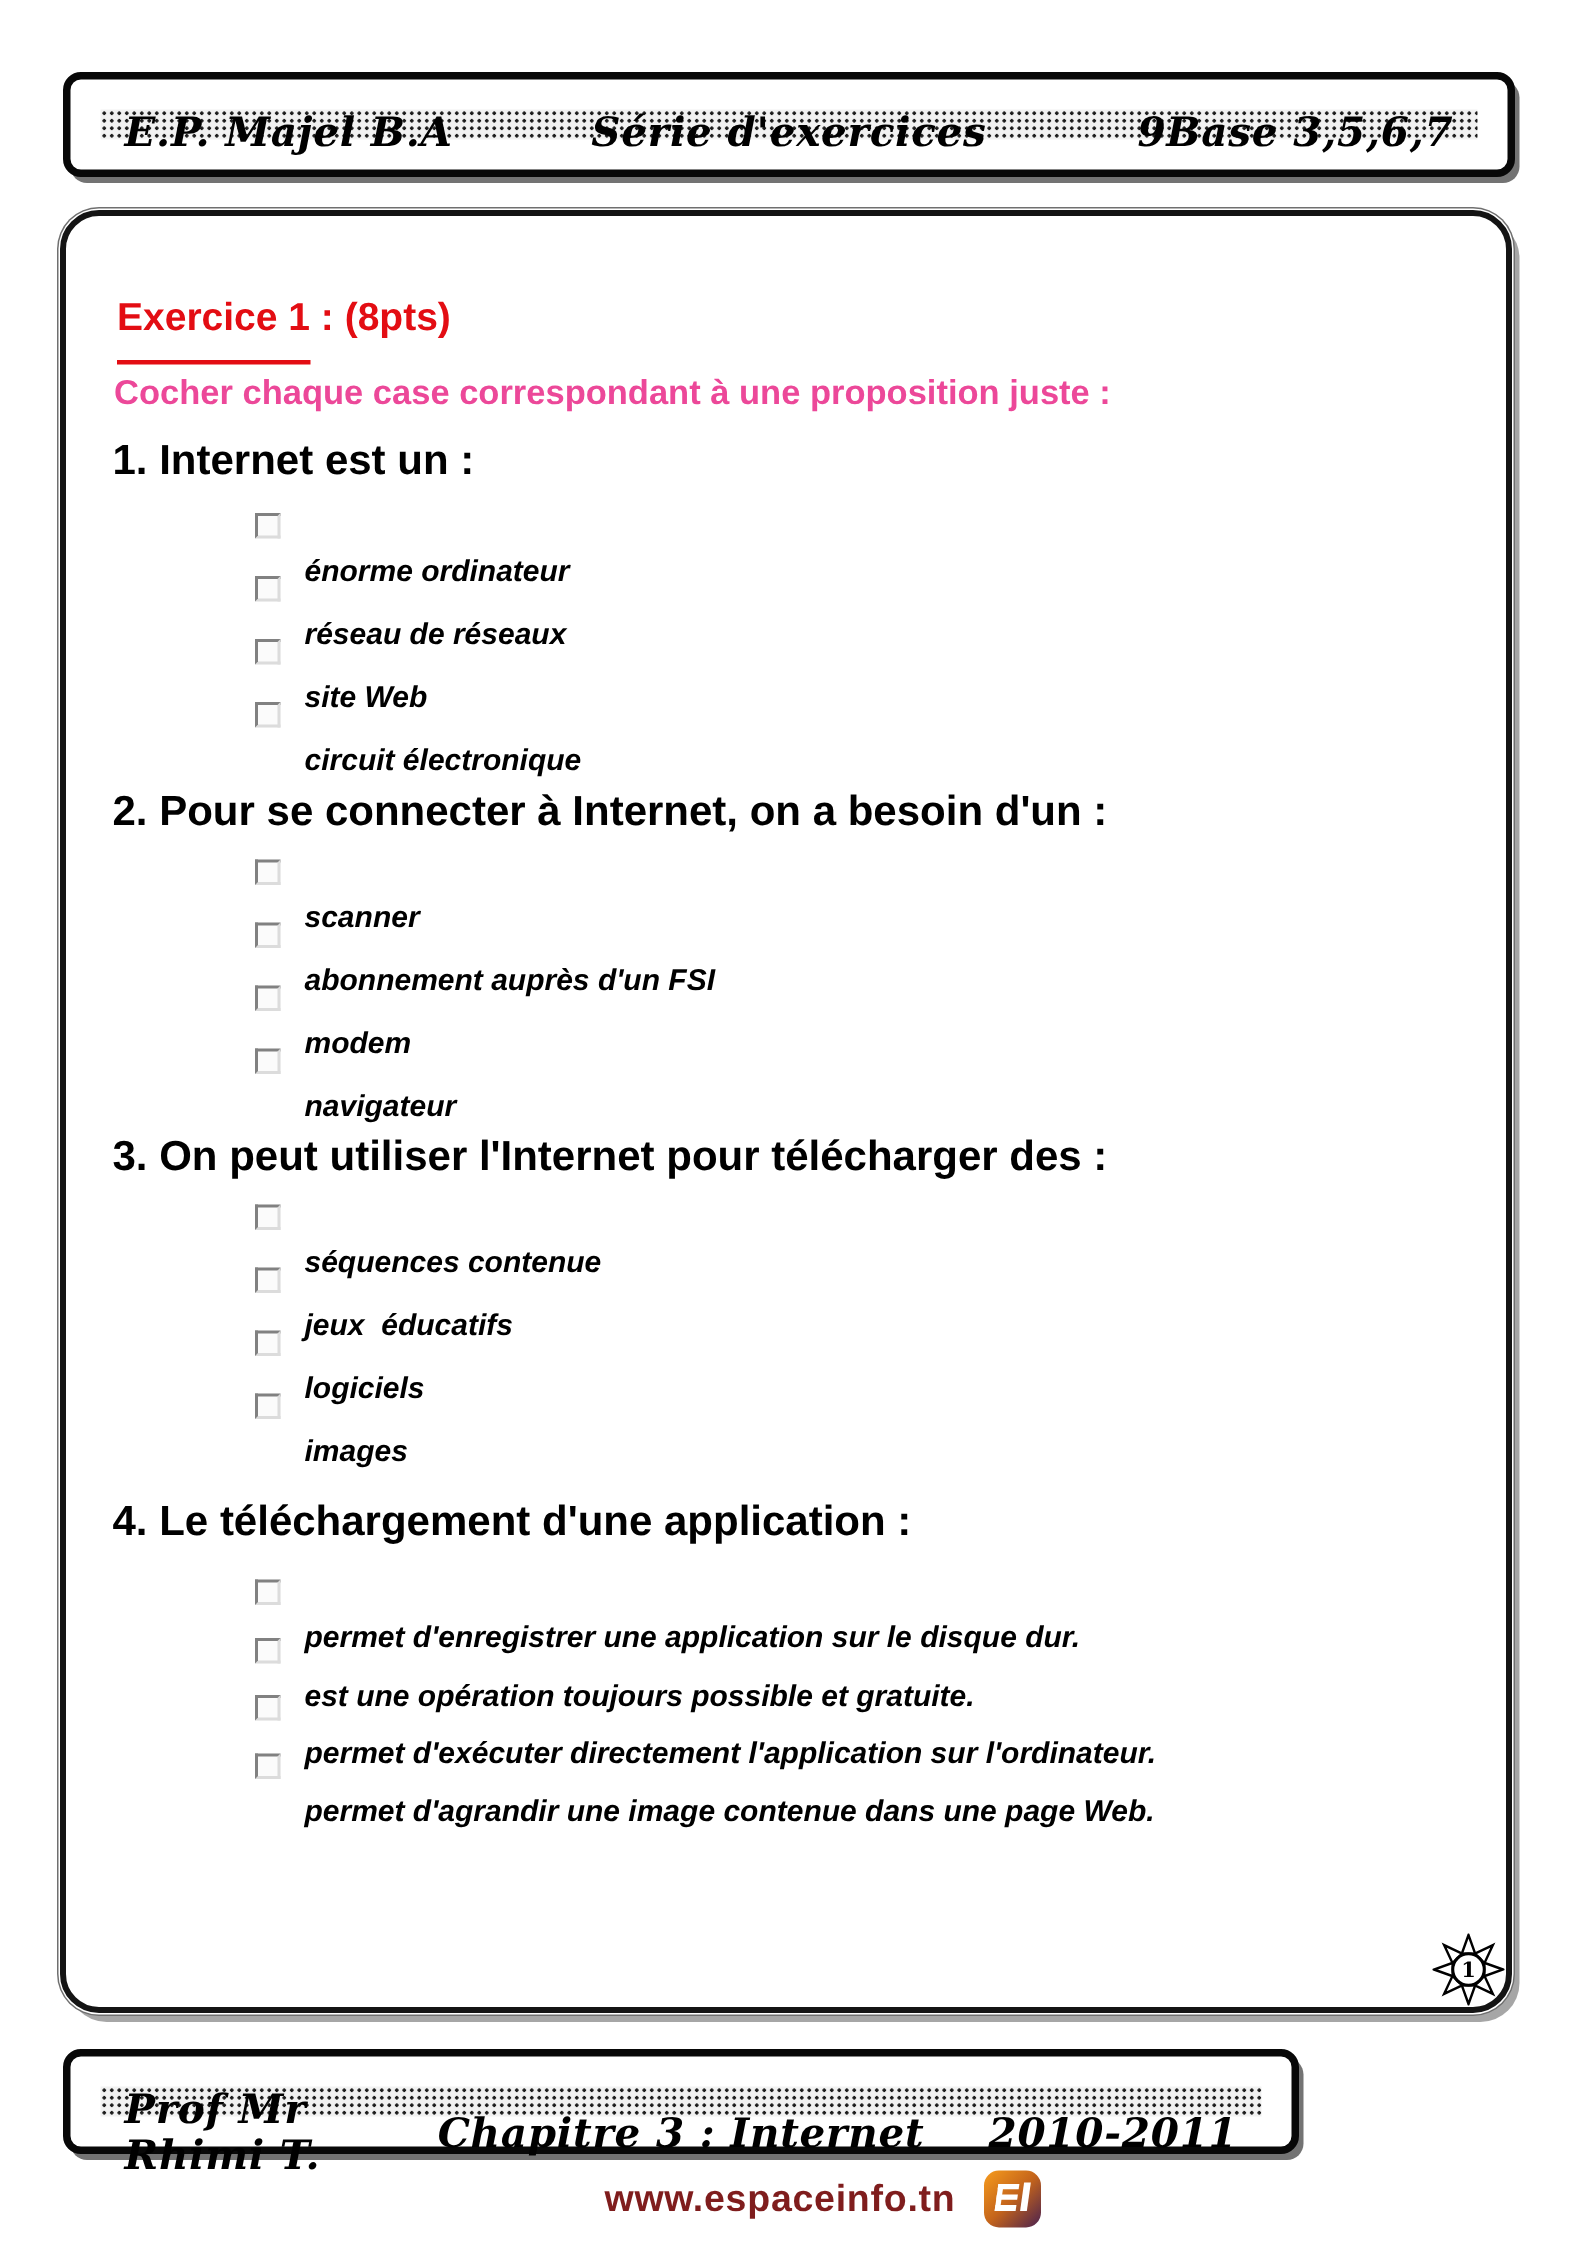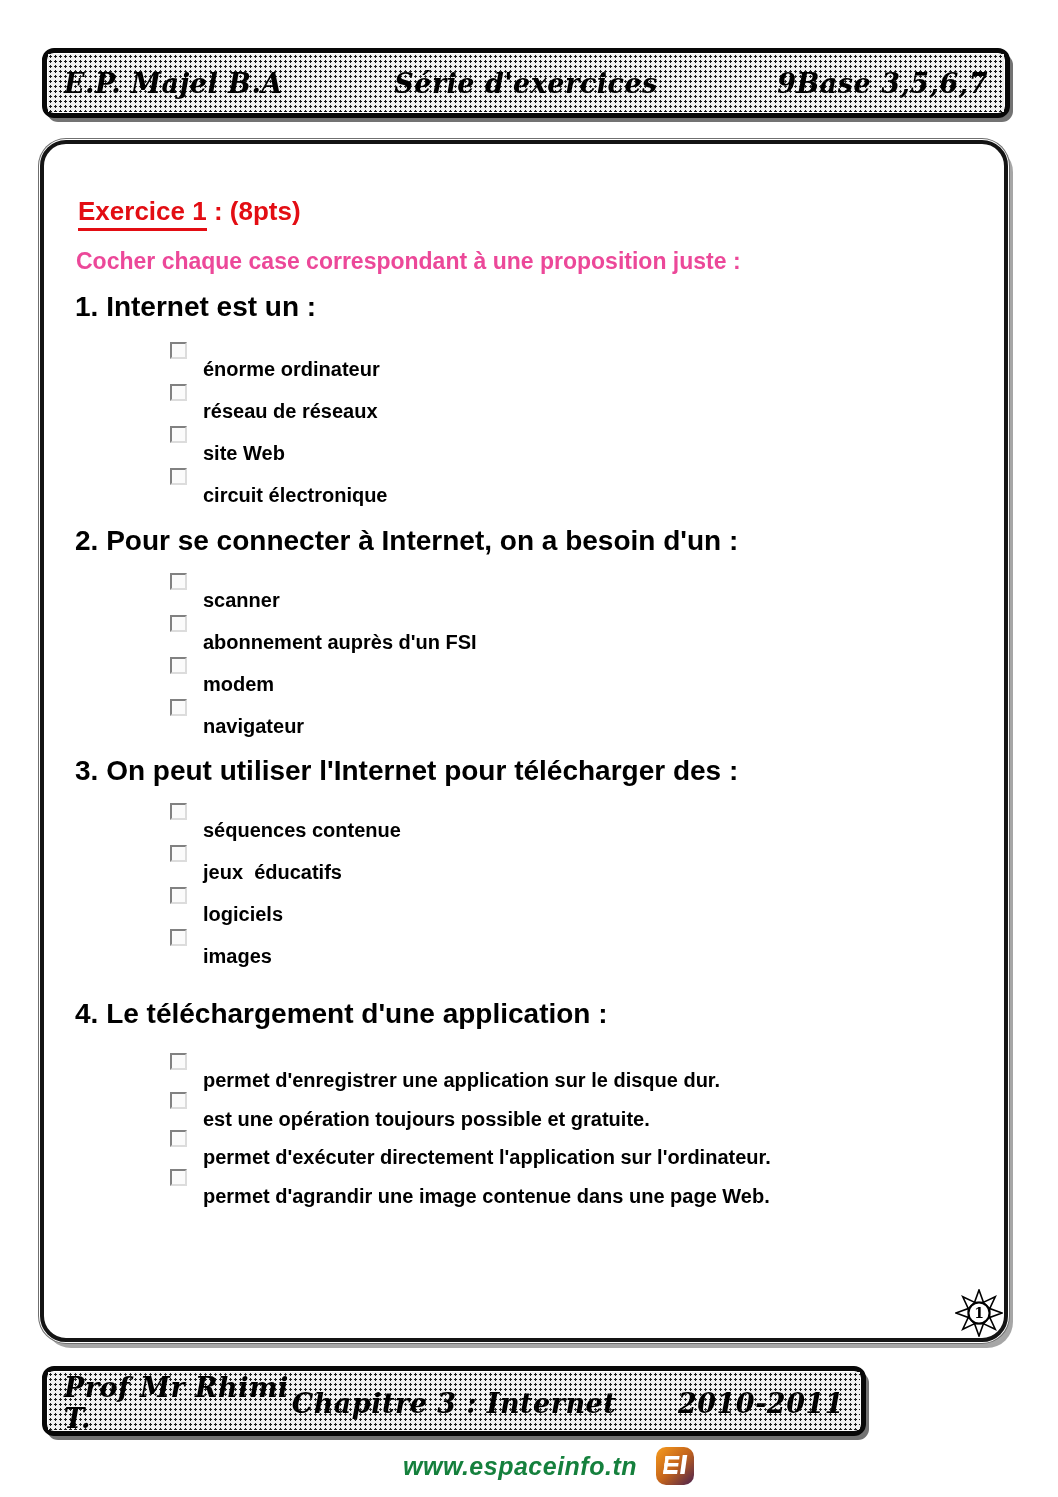"E.P. Majel B.A" .bar { padding: 1px -> 20px }
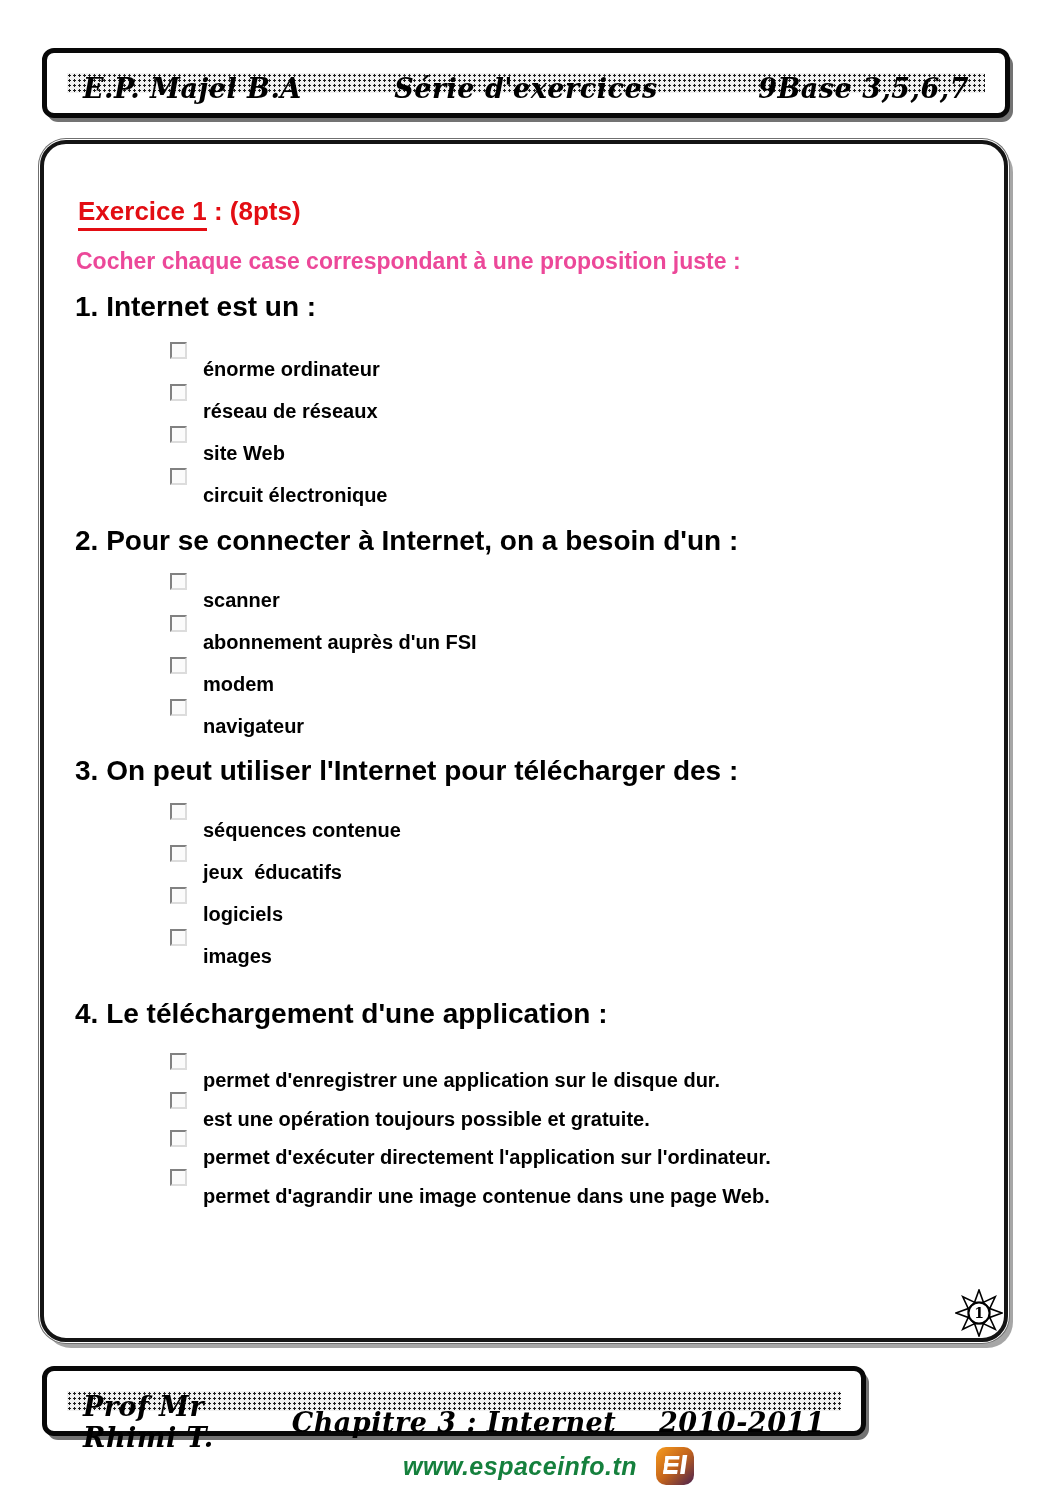"Exercice 1" .ex-title .u { padding-bottom: 2px -> 14px }
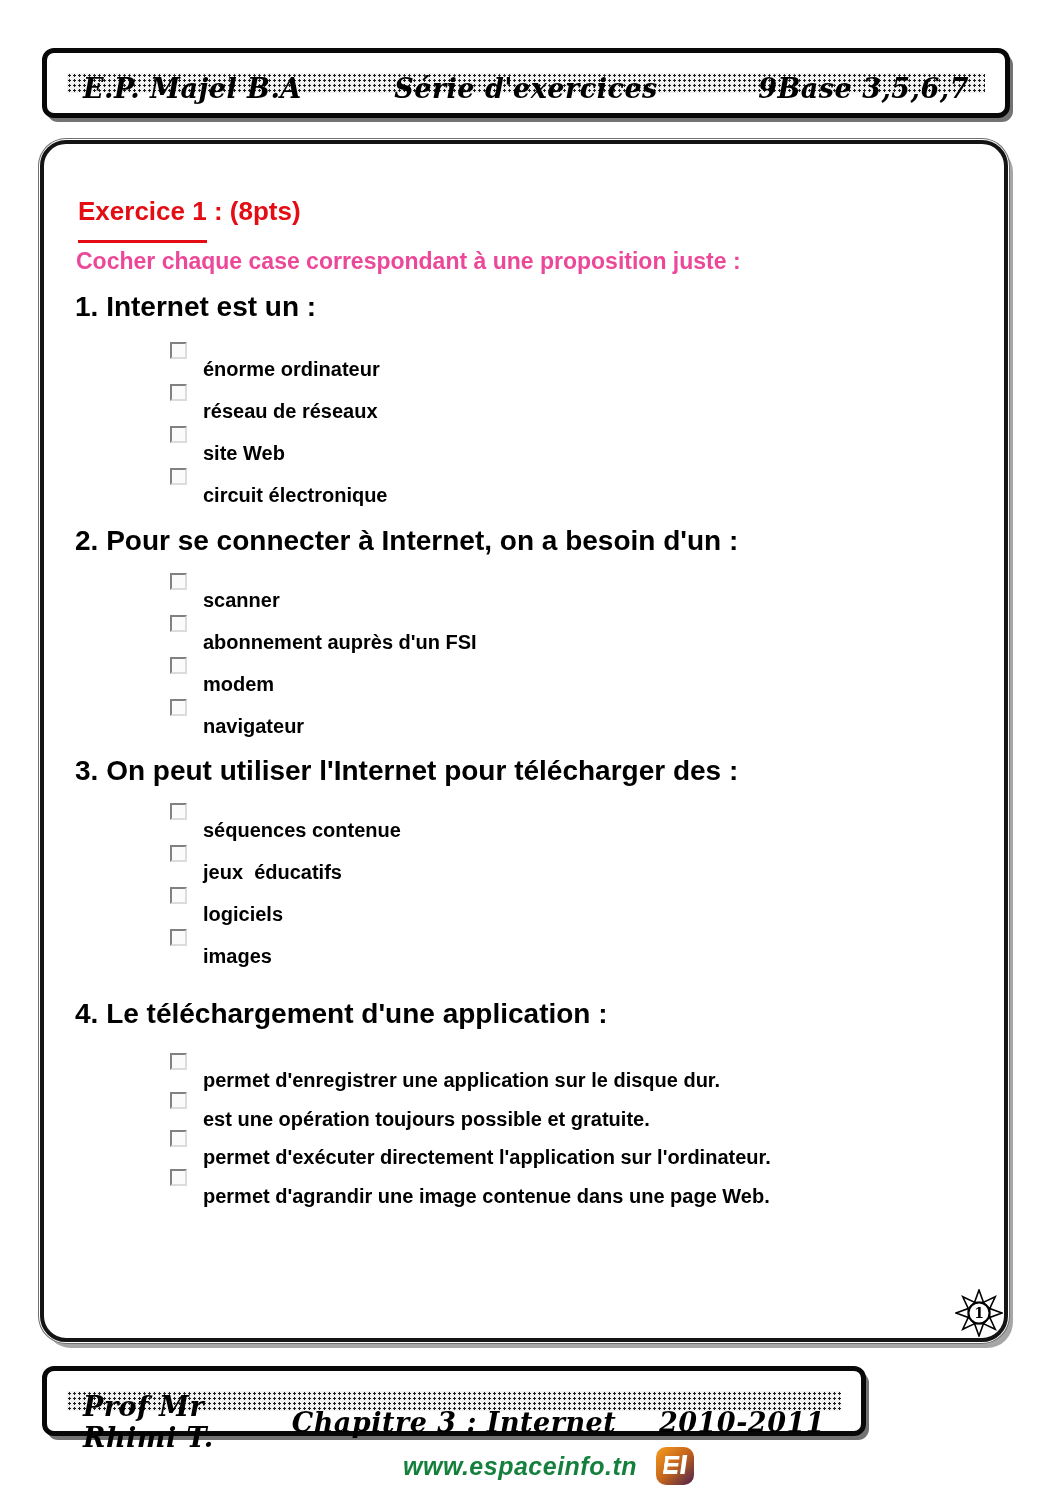"énorme ordinateur" .opt-label { font-style: none -> italic; margin-top: 16px -> 28px }
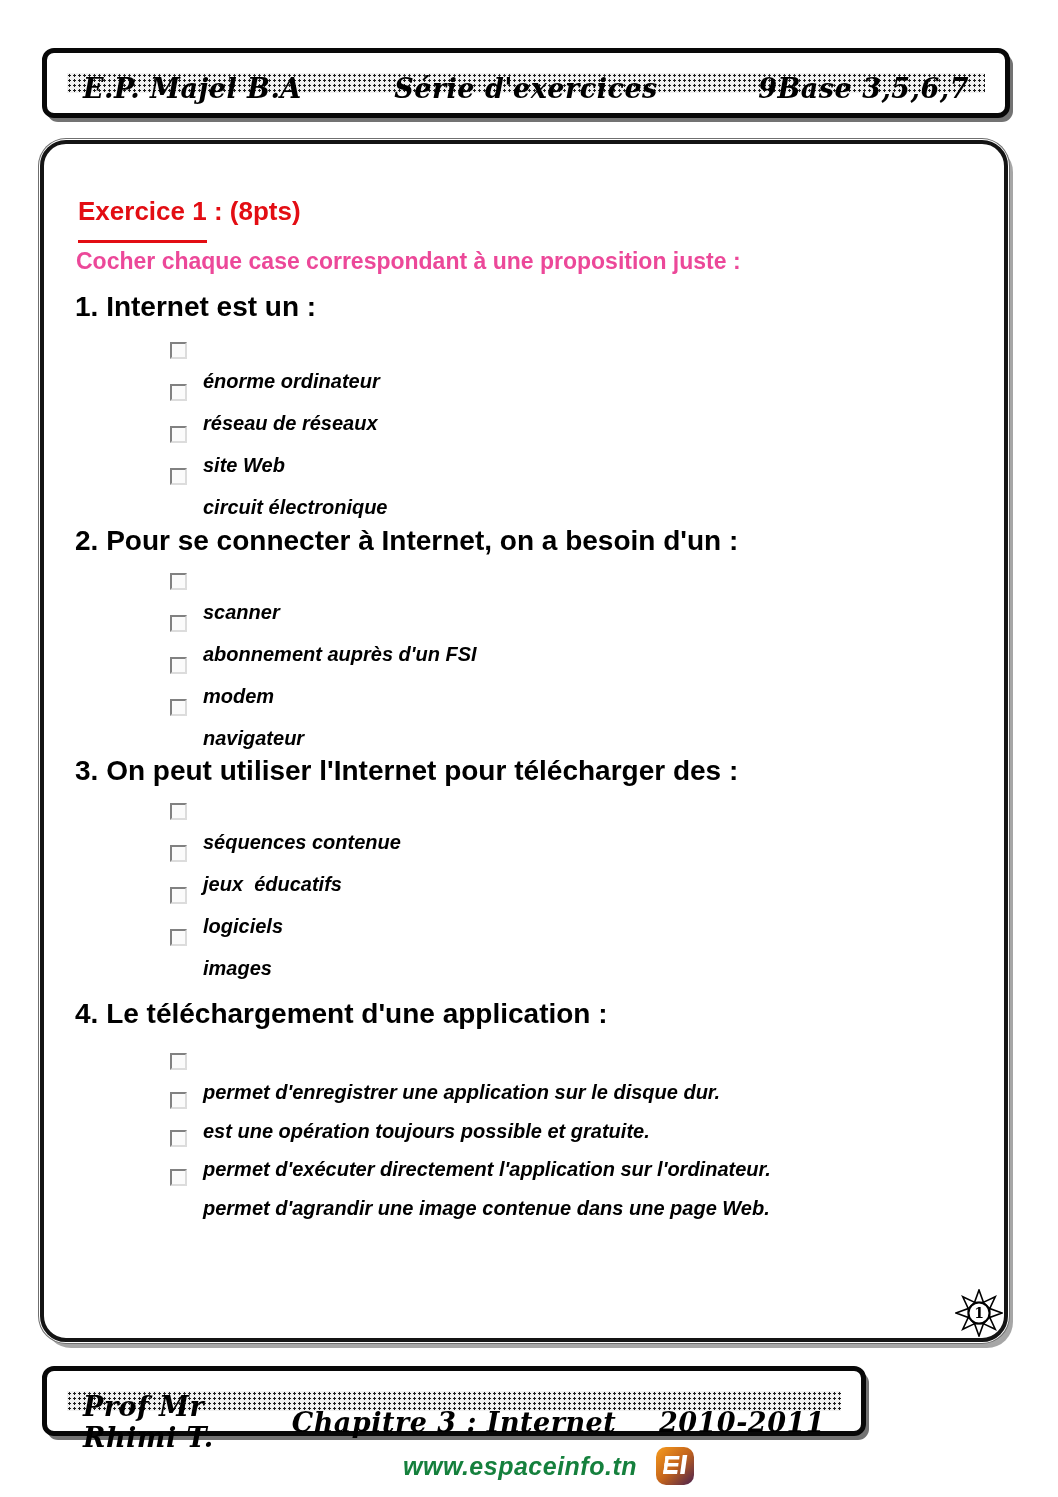"www.espaceinfo.tn" .site-url { color: #15803d -> #7f1d1d; font-style: italic -> none }
